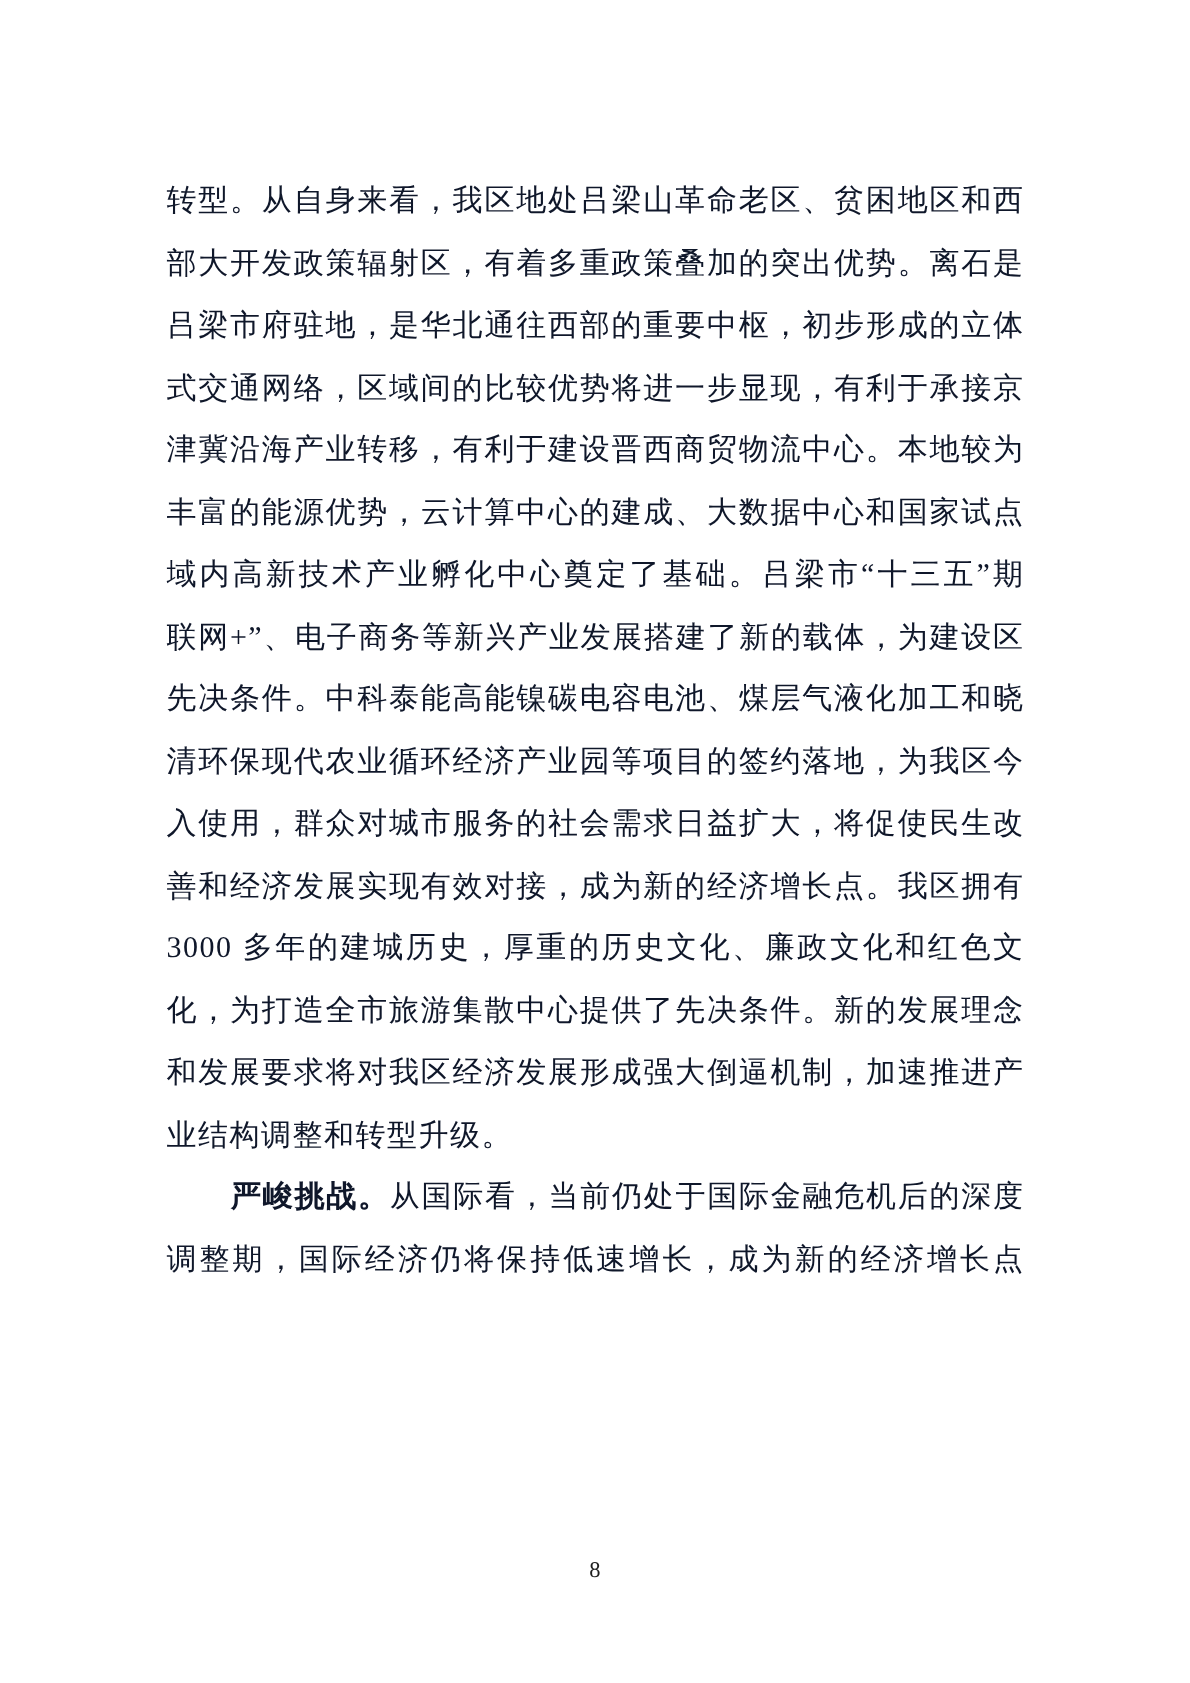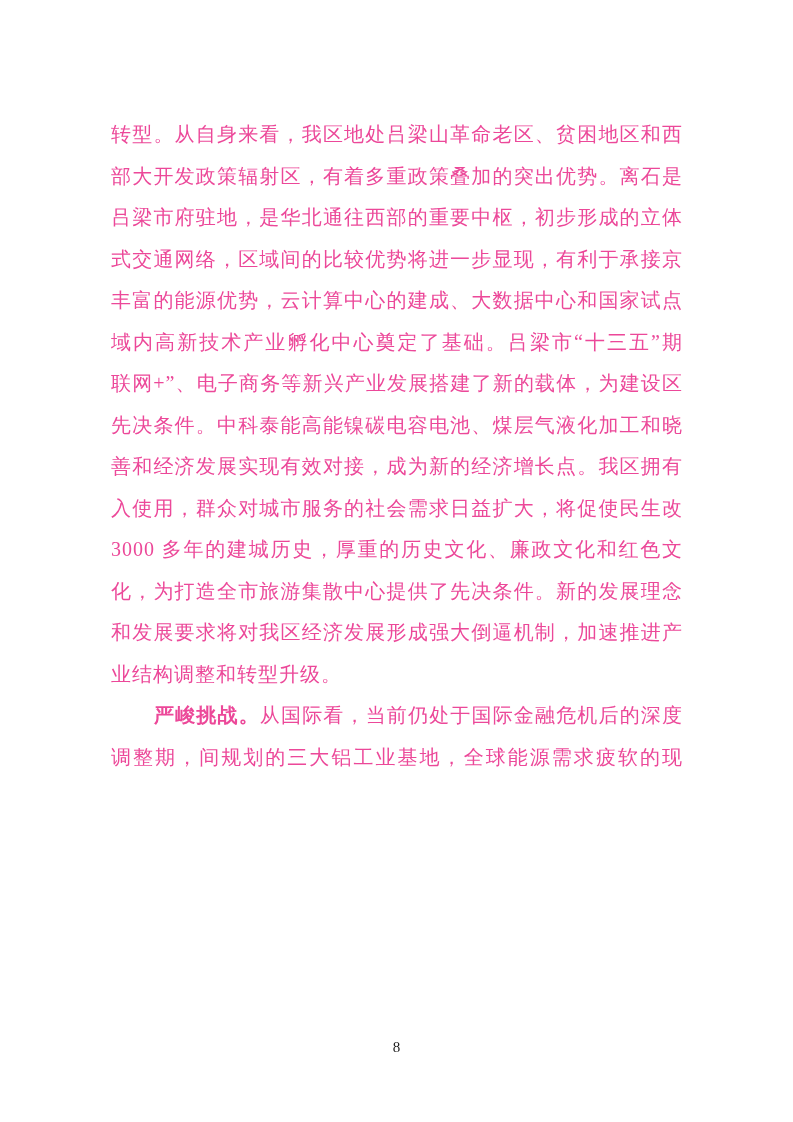"转型。从自身来看，我区地处吕梁山革命老区、贫困地区和西" div.doc-body { color: #ec4899 -> #0f172a }
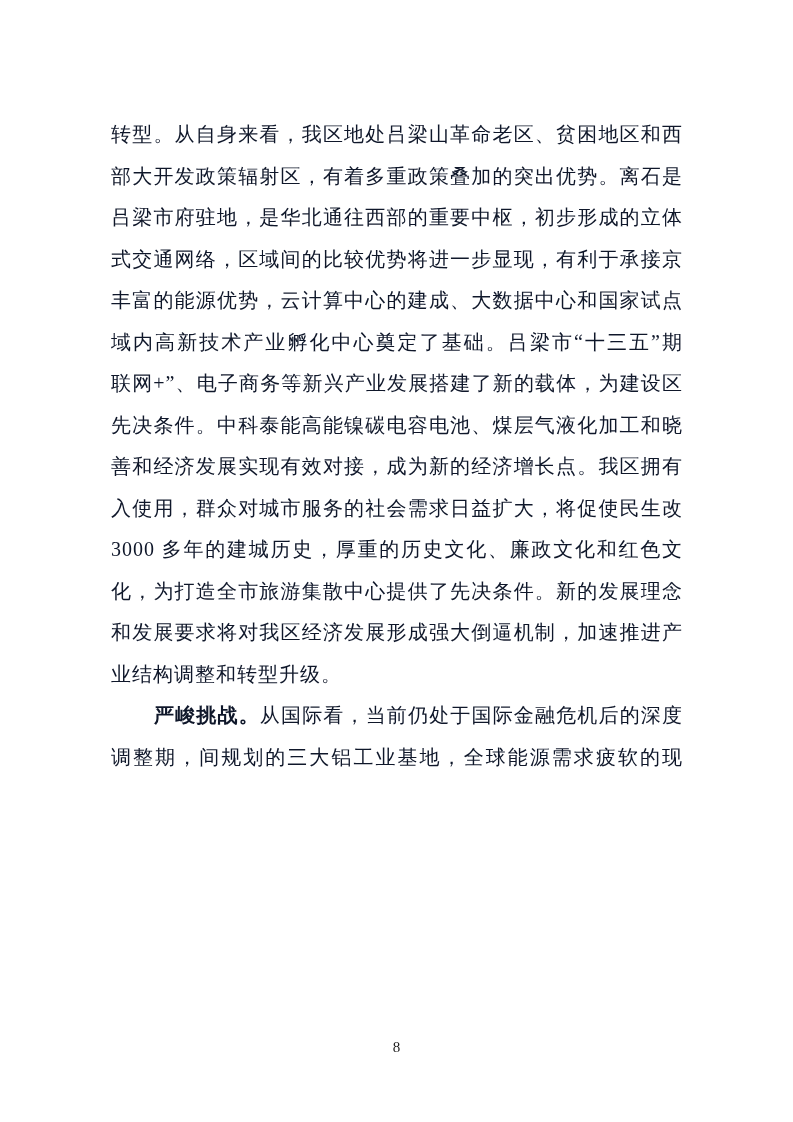"津冀沿海产业转移，有利于建设晋西商贸物流中心。本地较为" div.text-line { html: none -> <div>津冀沿海产业转移，有利于建设晋西商贸物流中心。本地较为</div> }
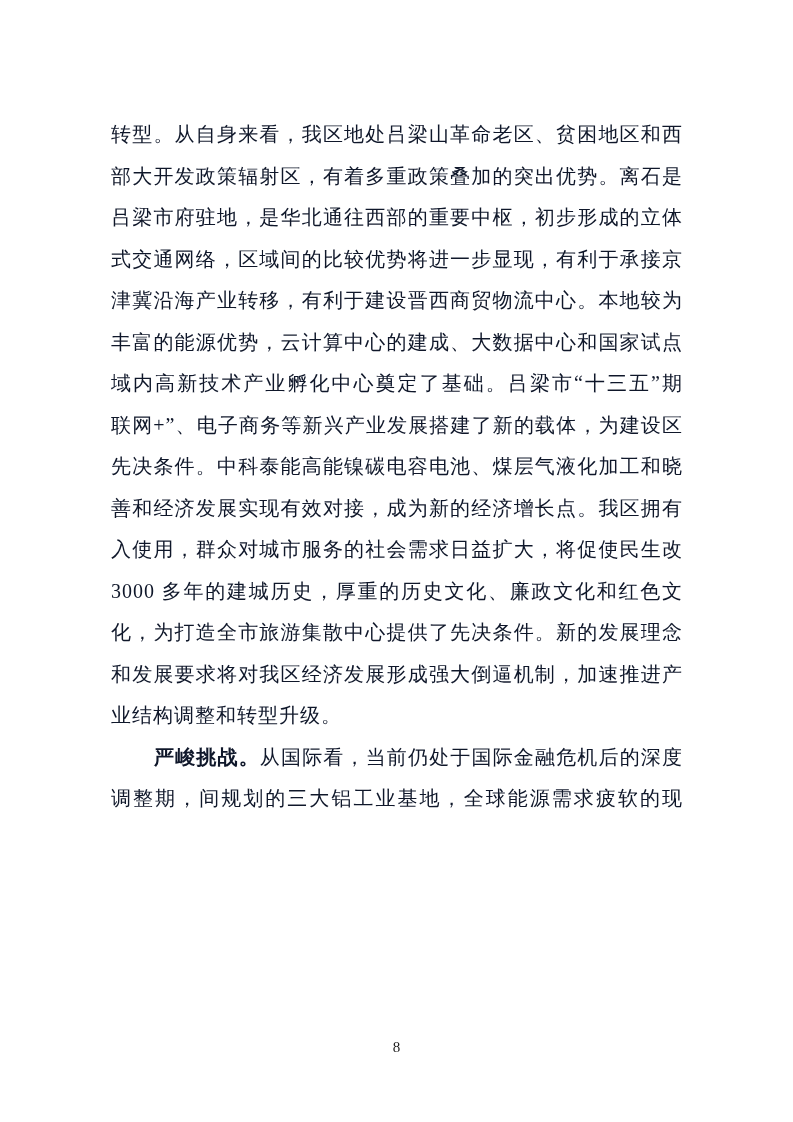"清环保现代农业循环经济产业园等项目的签约落地，为我区今" div.text-line { html: none -> <div>清环保现代农业循环经济产业园等项目的签约落地，为我区今</div> }
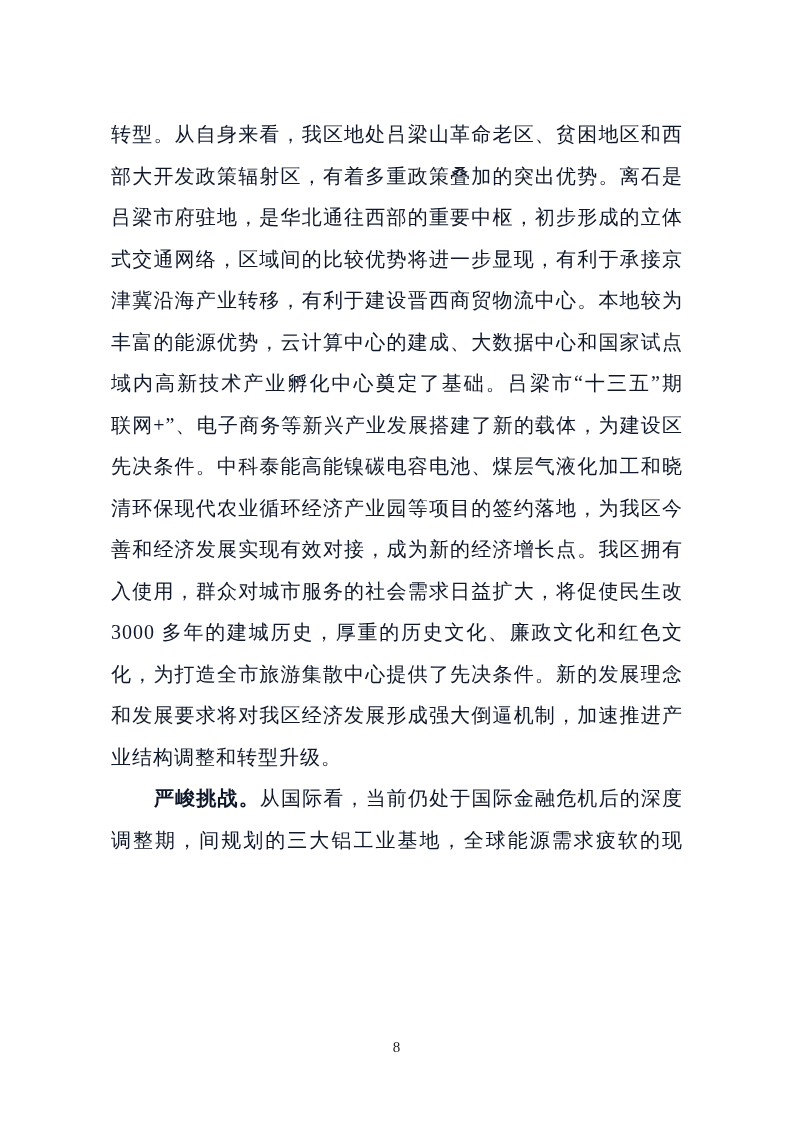"善和经济发展实现有效对接，成为新的经济增长点。我区拥有" div.text-line { order: before "入使用，群众对城市服务的社会需求日益扩大，将促使民生改" -> after "入使用，群众对城市服务的社会需求日益扩大，将促使民生改" }
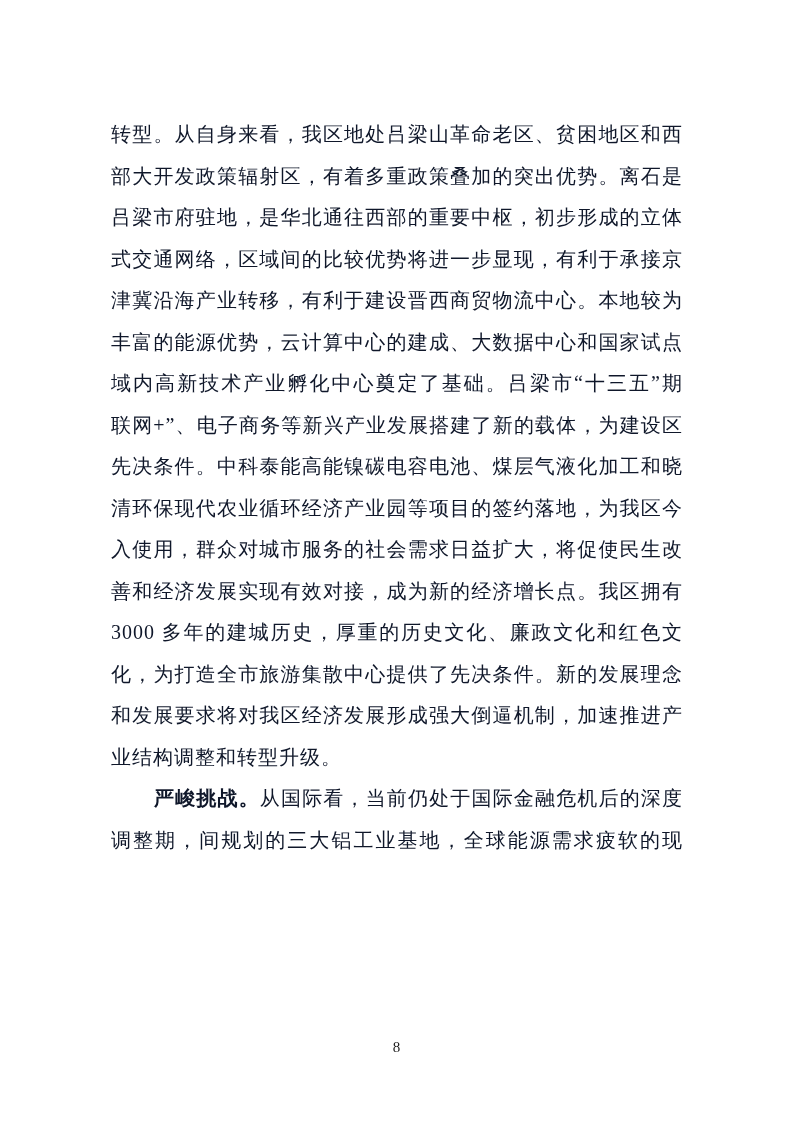"调整期，间规划的三大铝工业基地，全球能源需求疲软的现" div.text-line { text: 间规划的三大铝工业基地，全球能源需求疲软的现 -> 国际经济仍将保持低速增长，成为新的经济增长点 }
